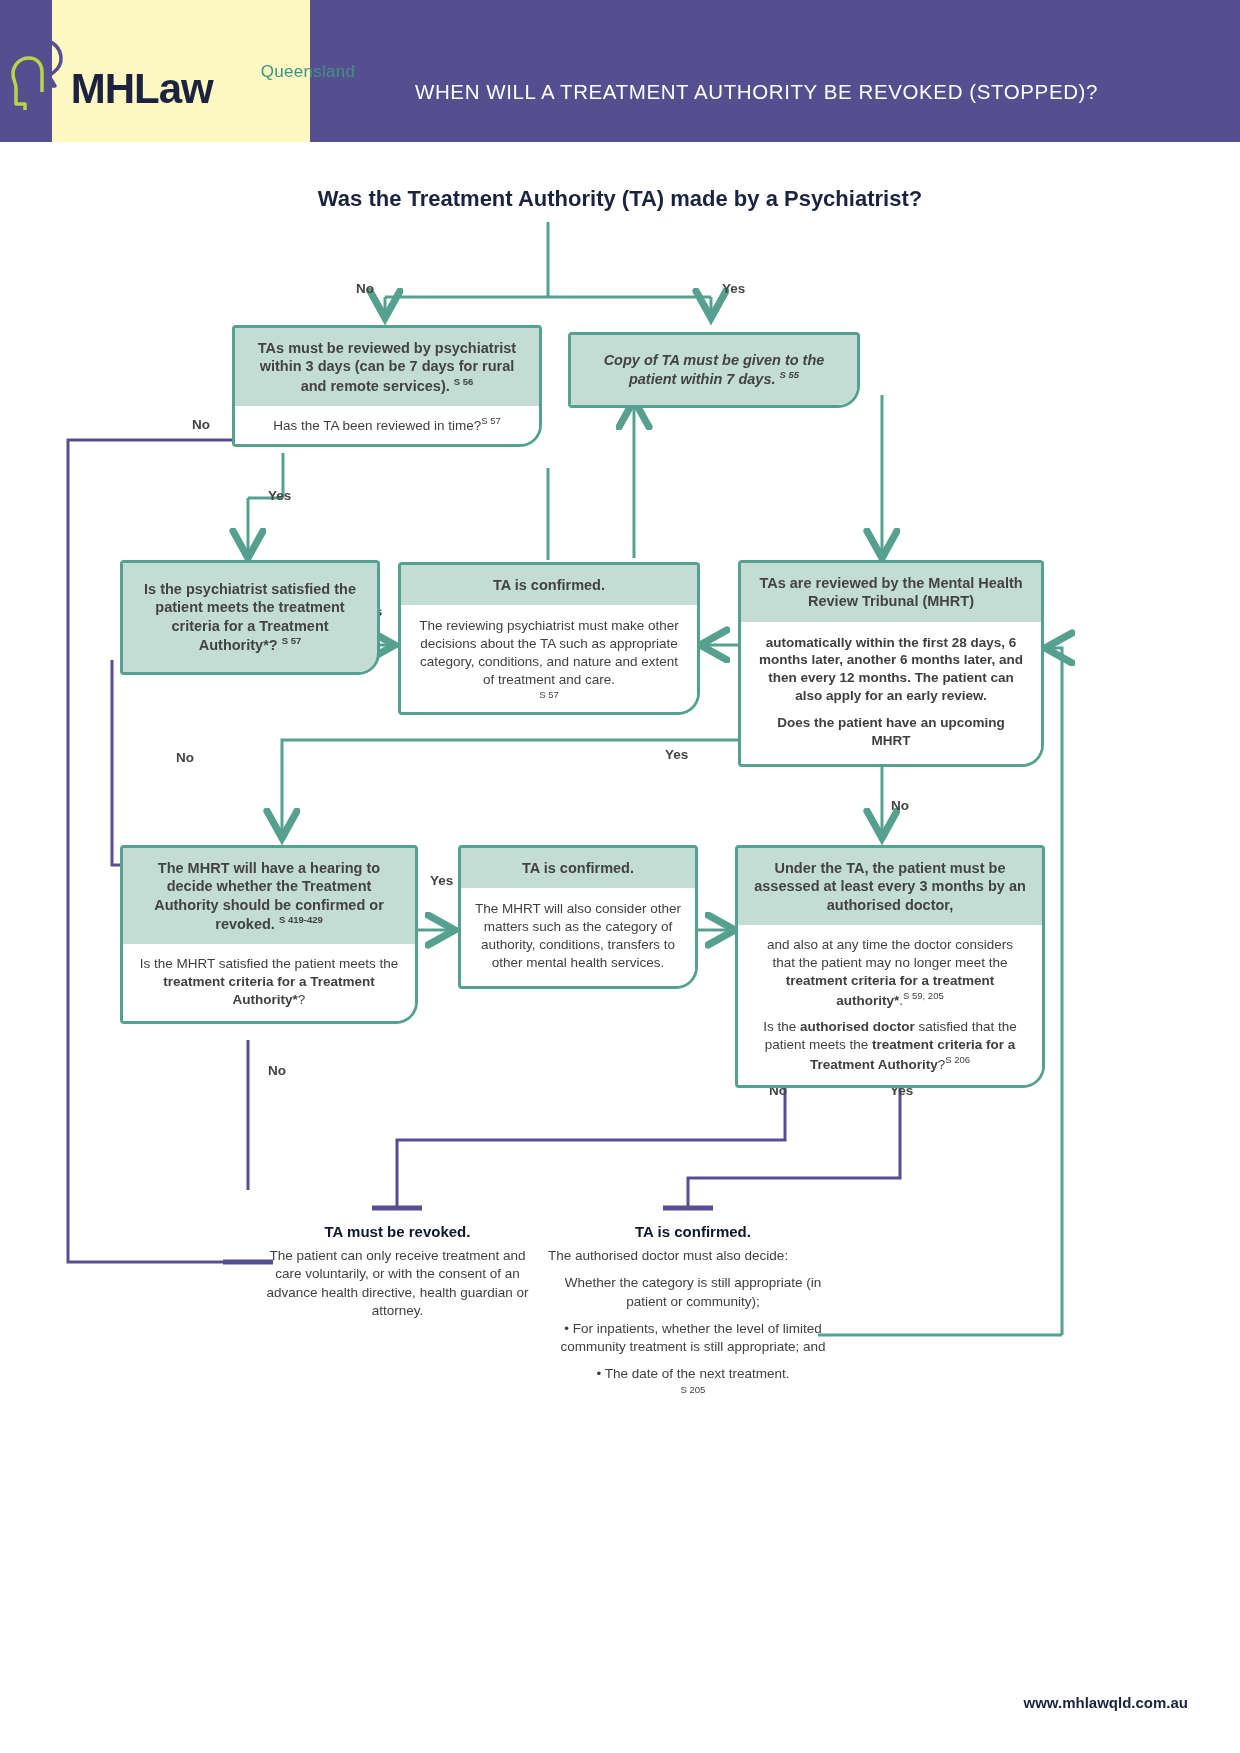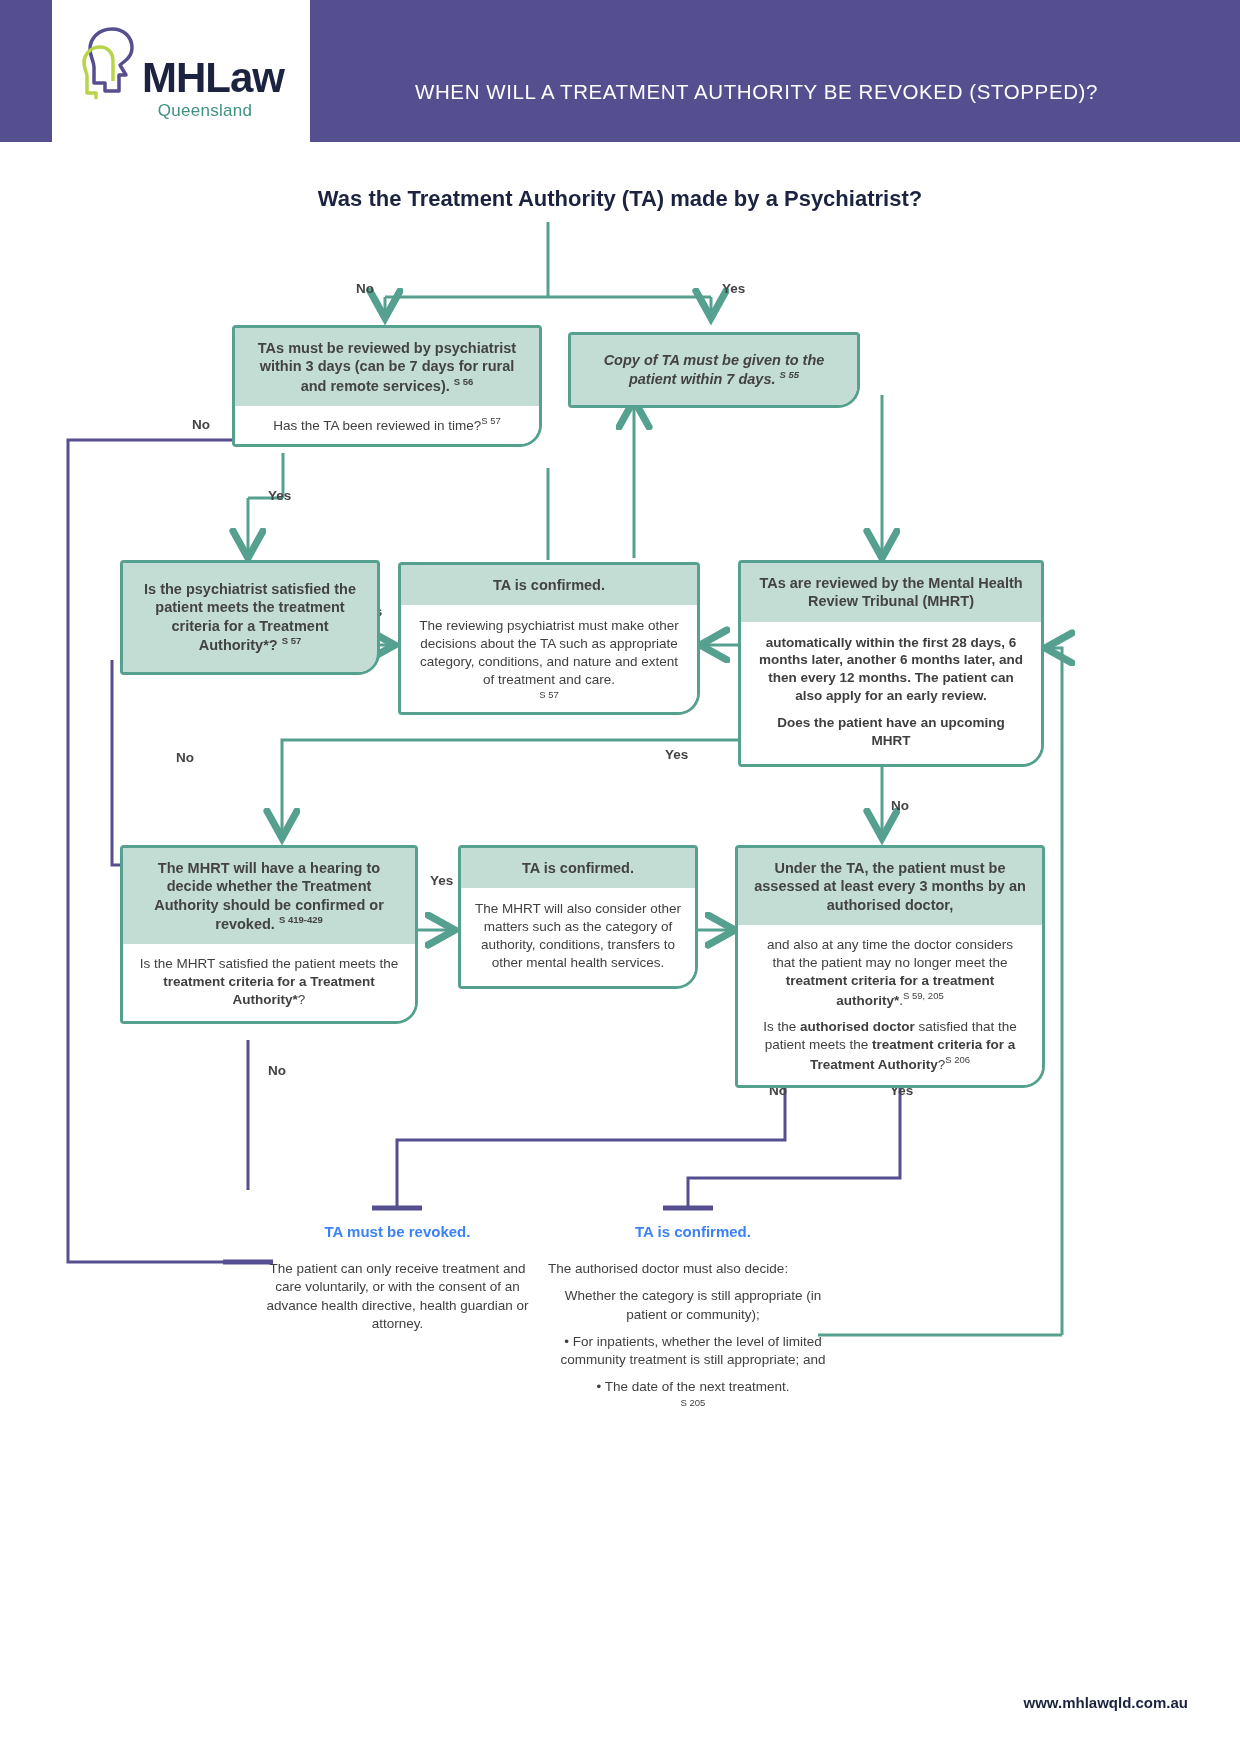"MHLaw" .logo-panel { background: #ffffff -> #fef9c3; flex-direction: column -> row }
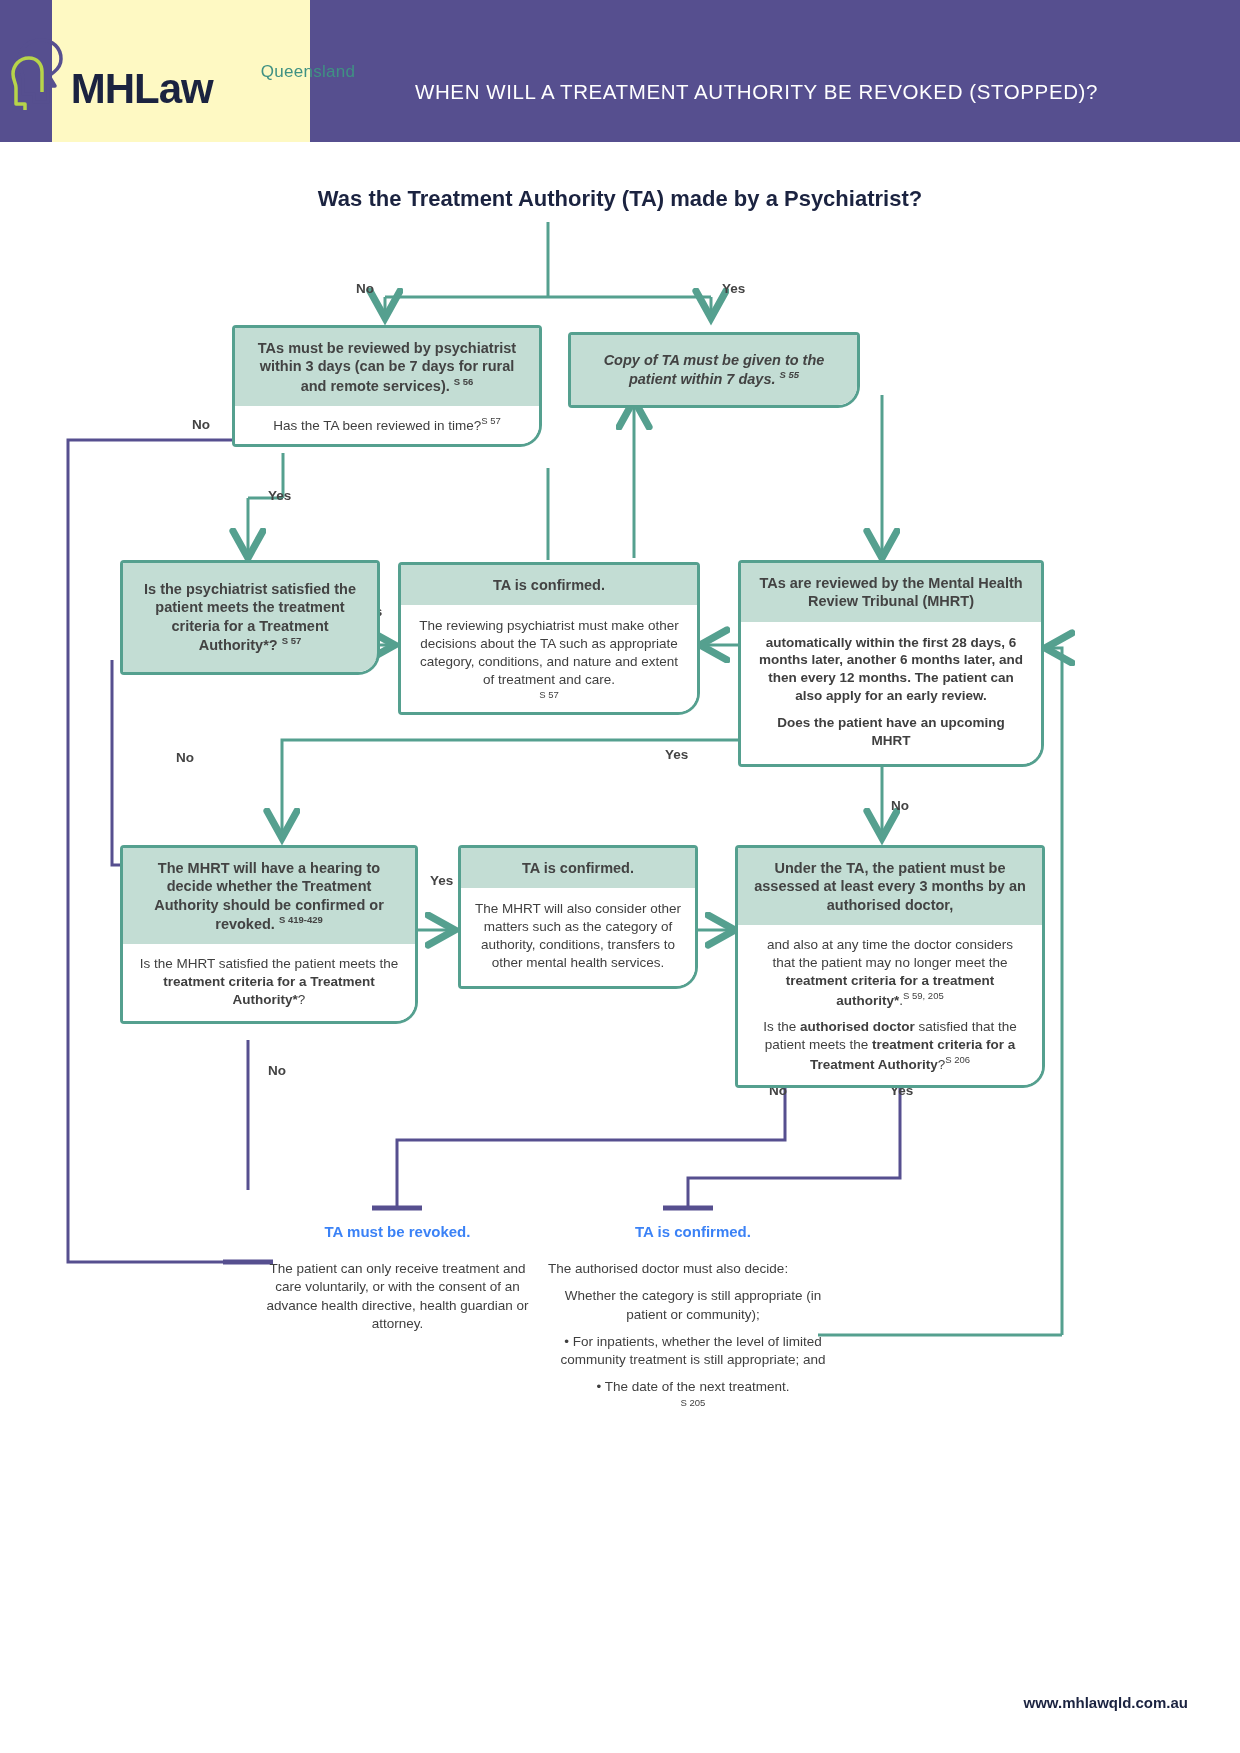"TA must be revoked." .term-title { color: #3b82f6 -> #0f172a; margin-bottom: 18px -> 5px }
